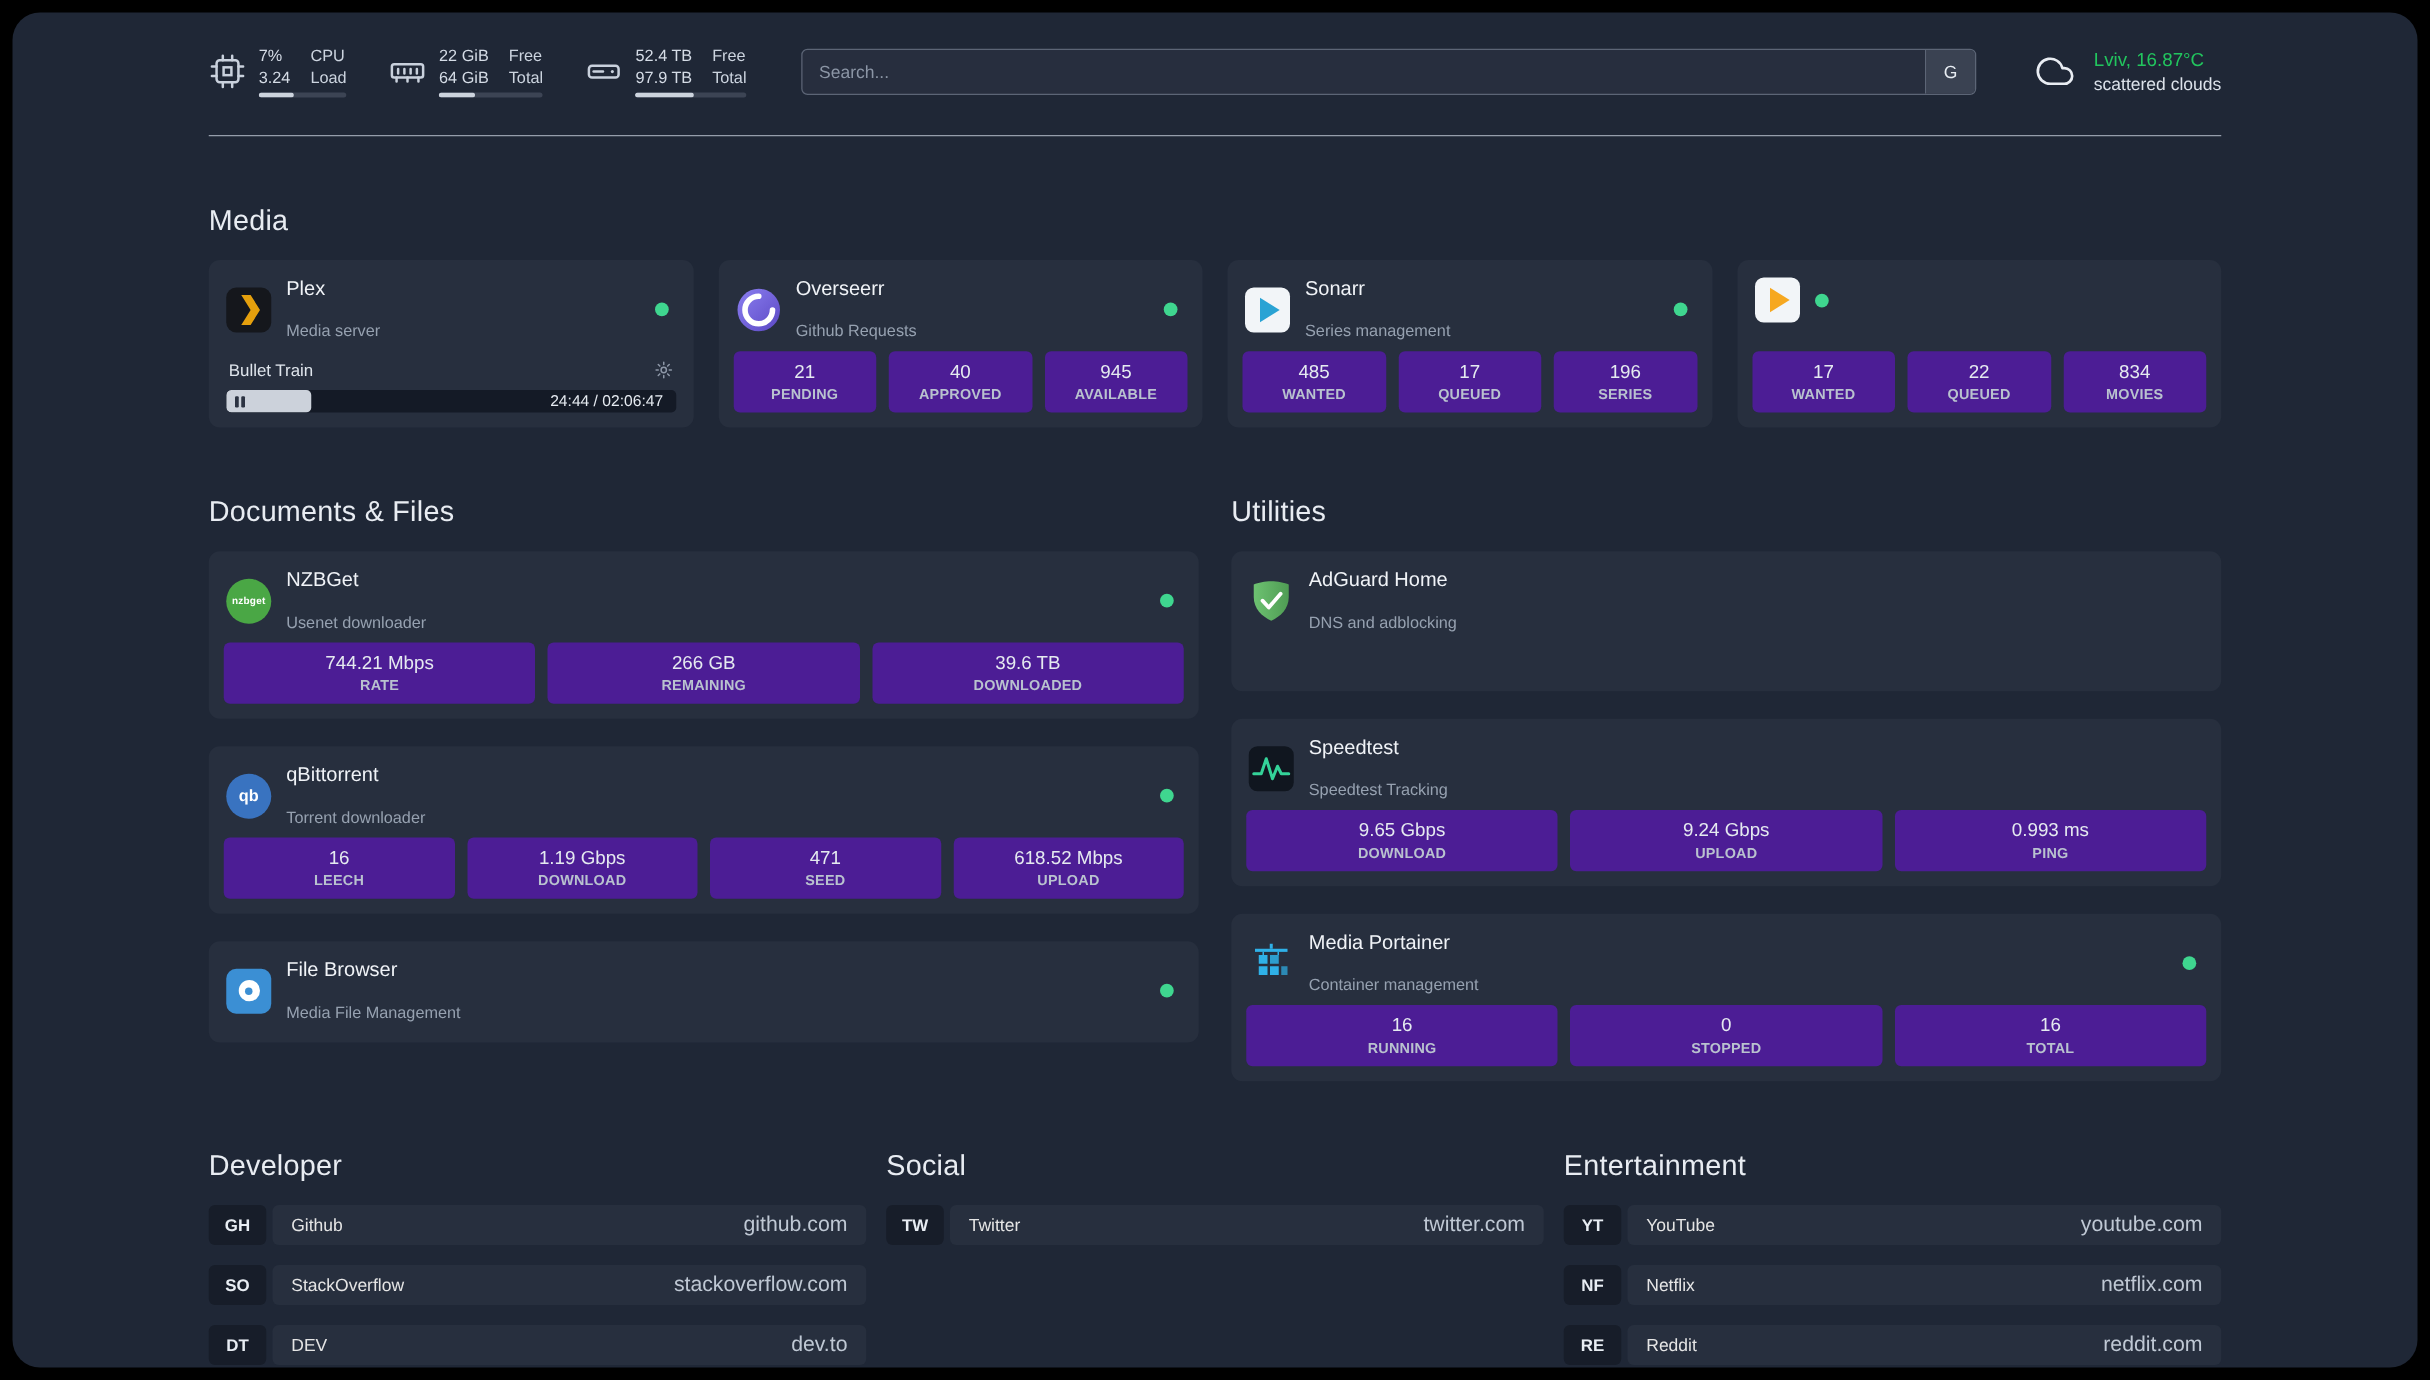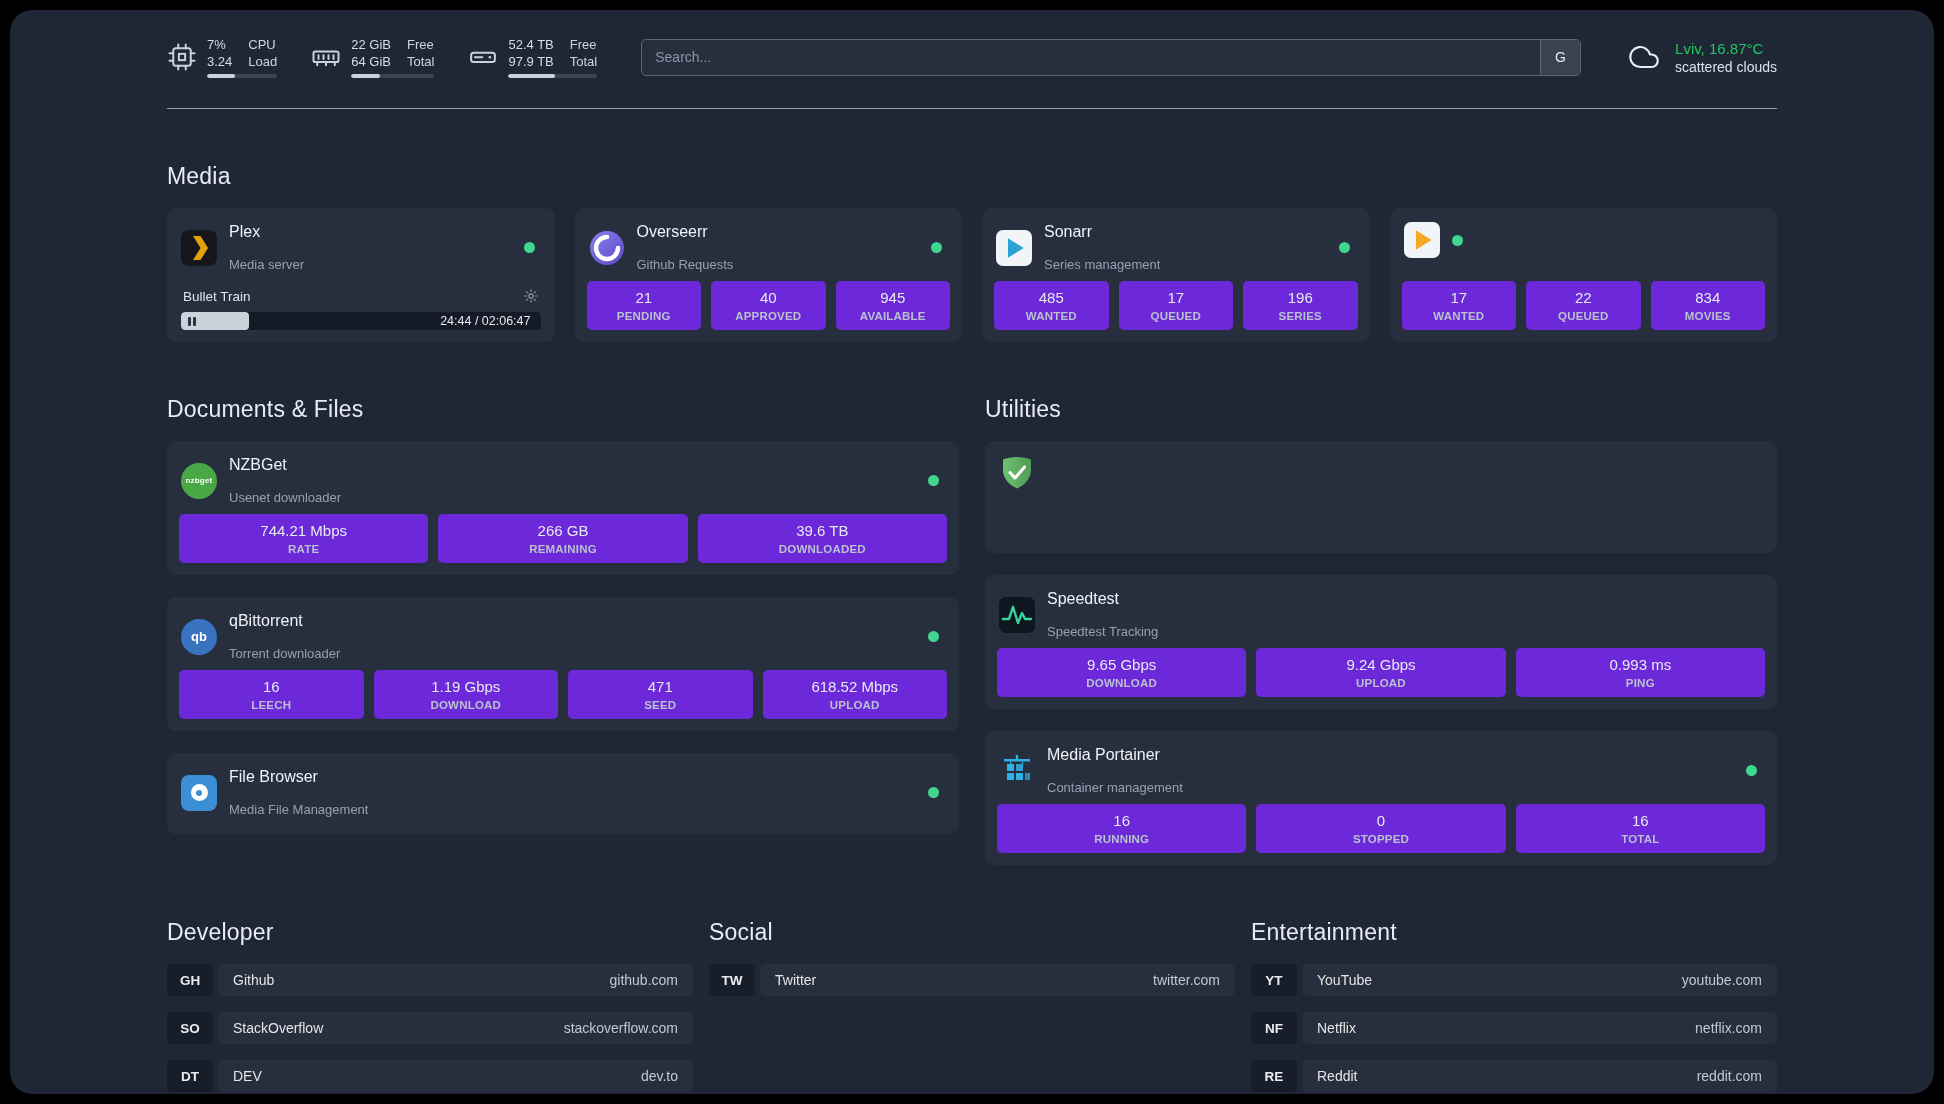"21" .stat { background: #6d28d9 -> #4c1d95 }
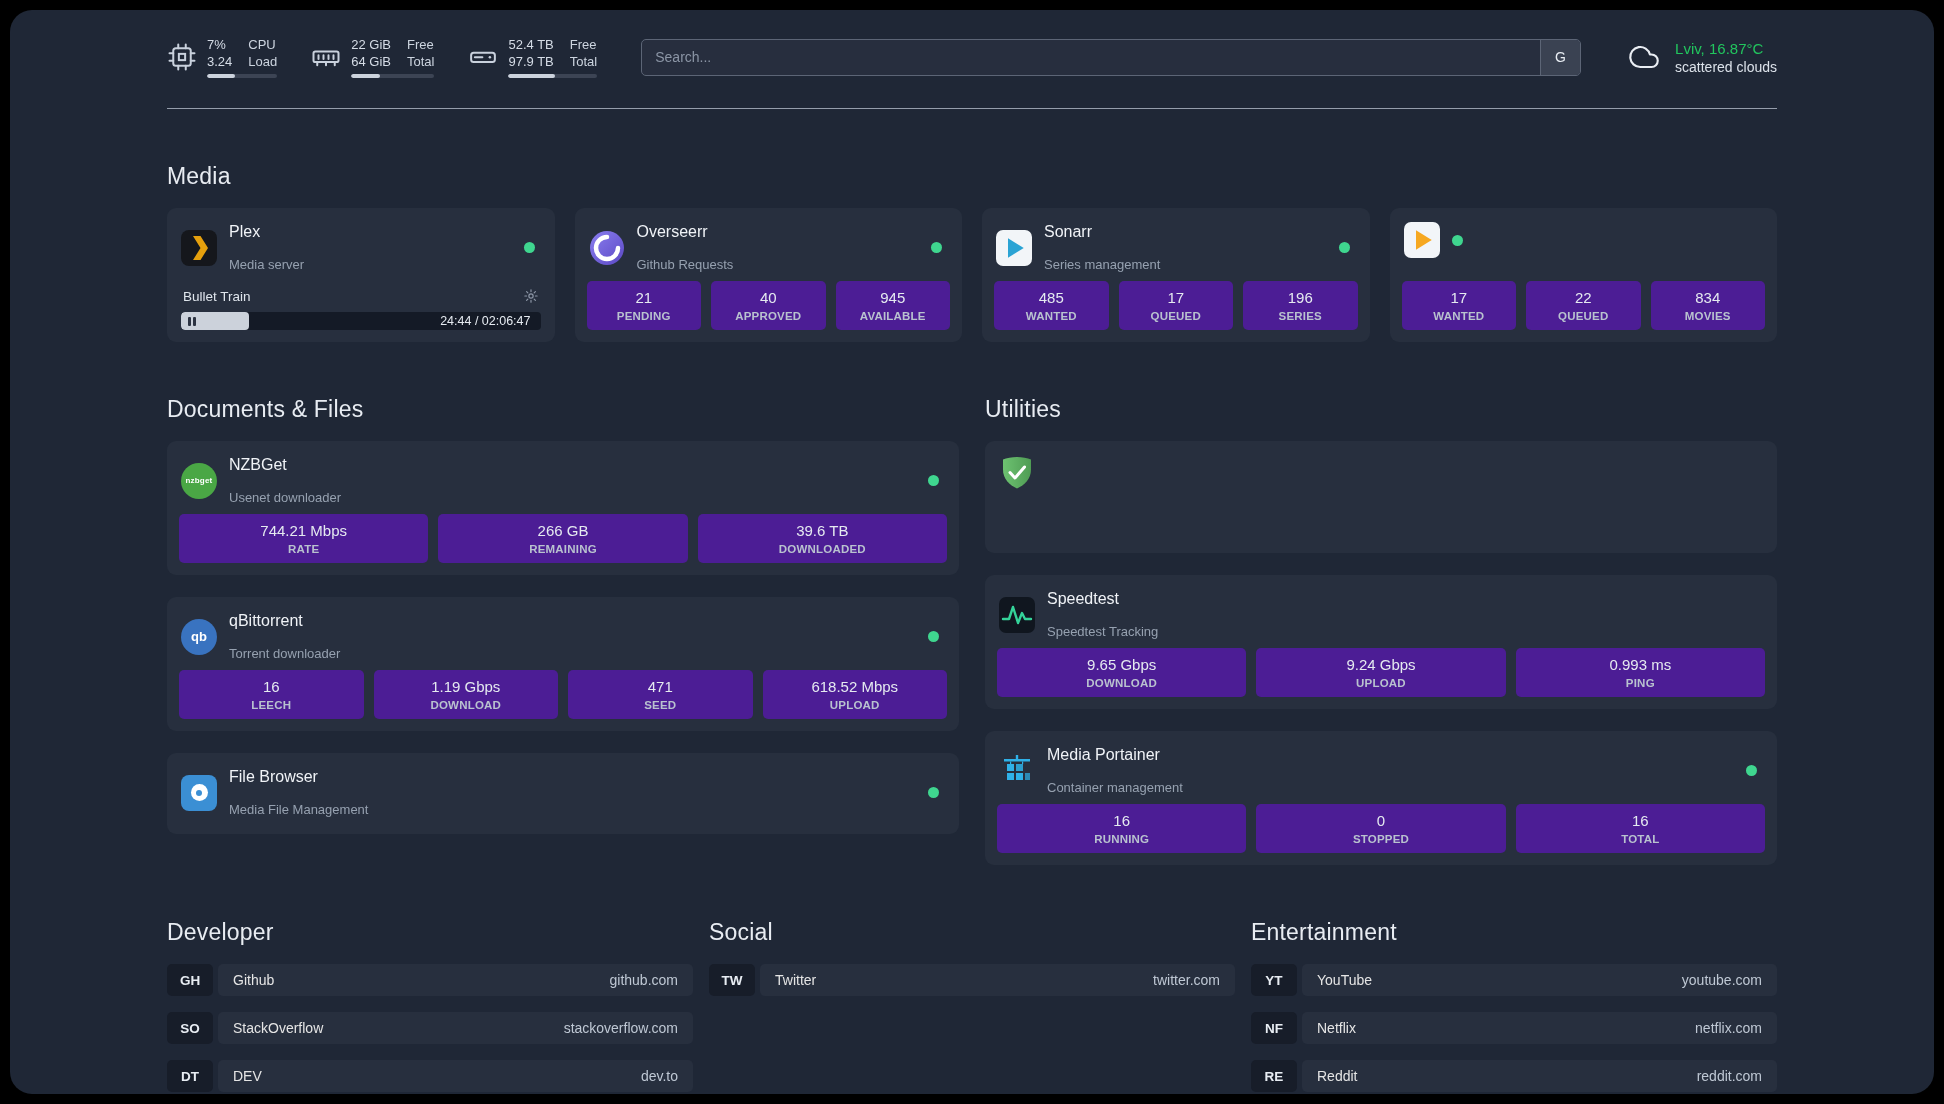"AdGuard Home" div.card-titles { html: none -> <div> <div>AdGuard Home</div> <div>DNS and adblocking</div> </div> }
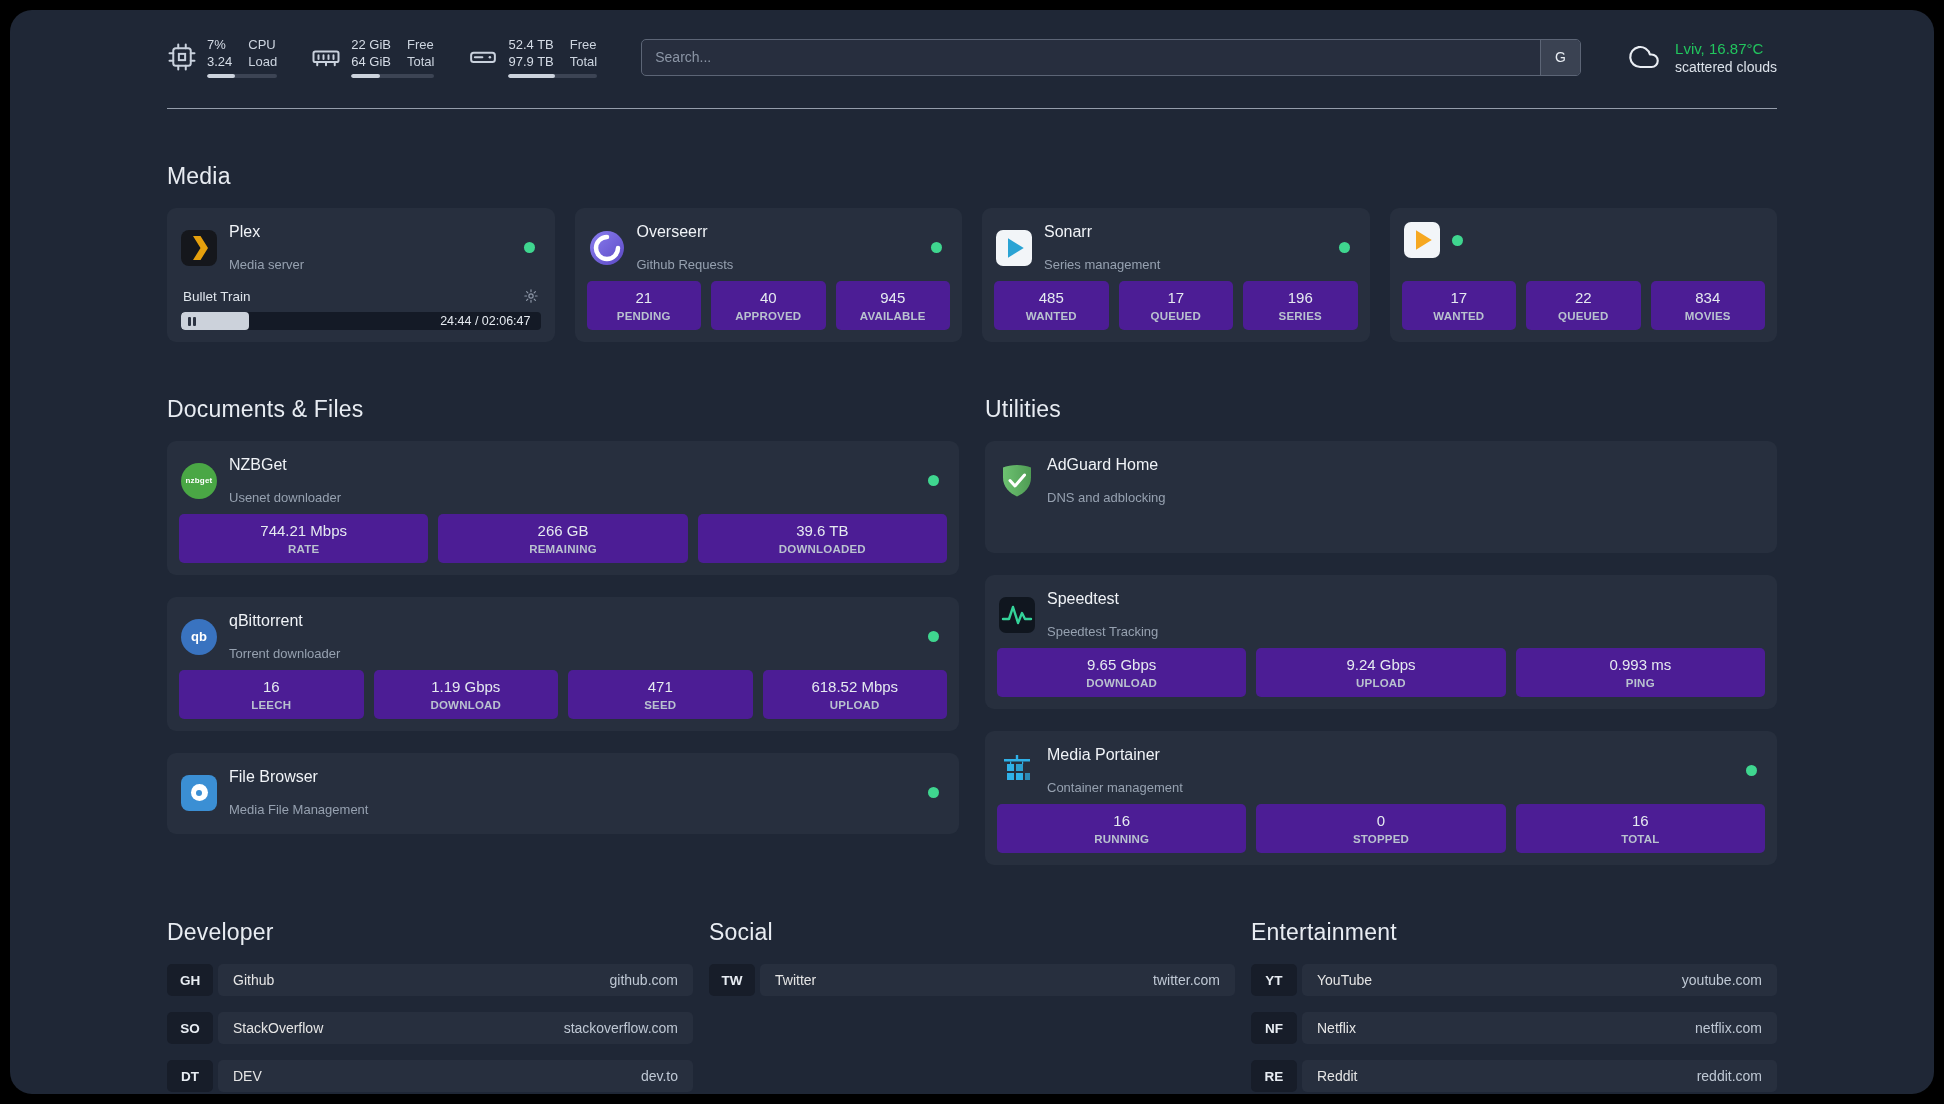"github.com" .bm-url { font-size: 14px -> 17px }
